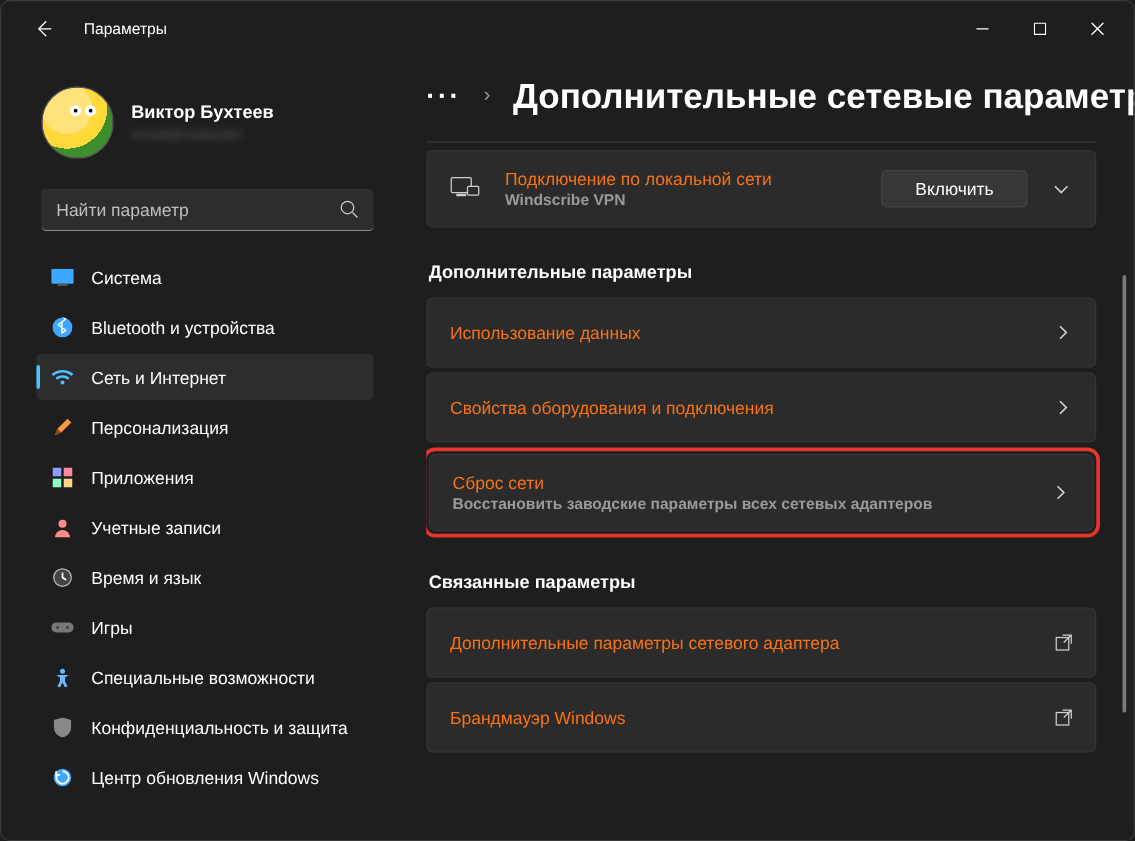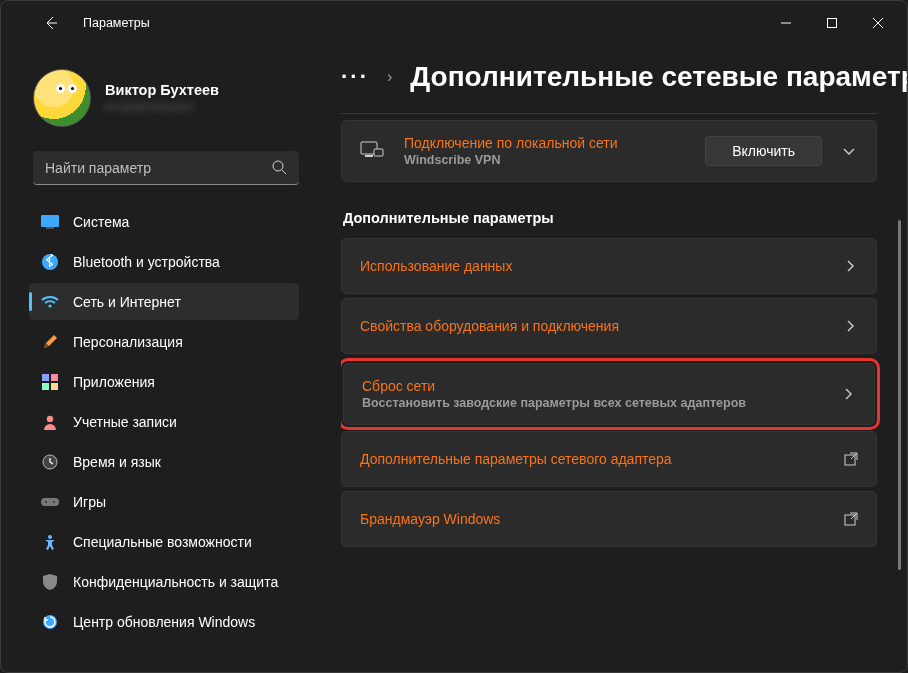"Параметры" .titlebar { padding: 0 6px 0 32px -> 0 6px 0 16px }
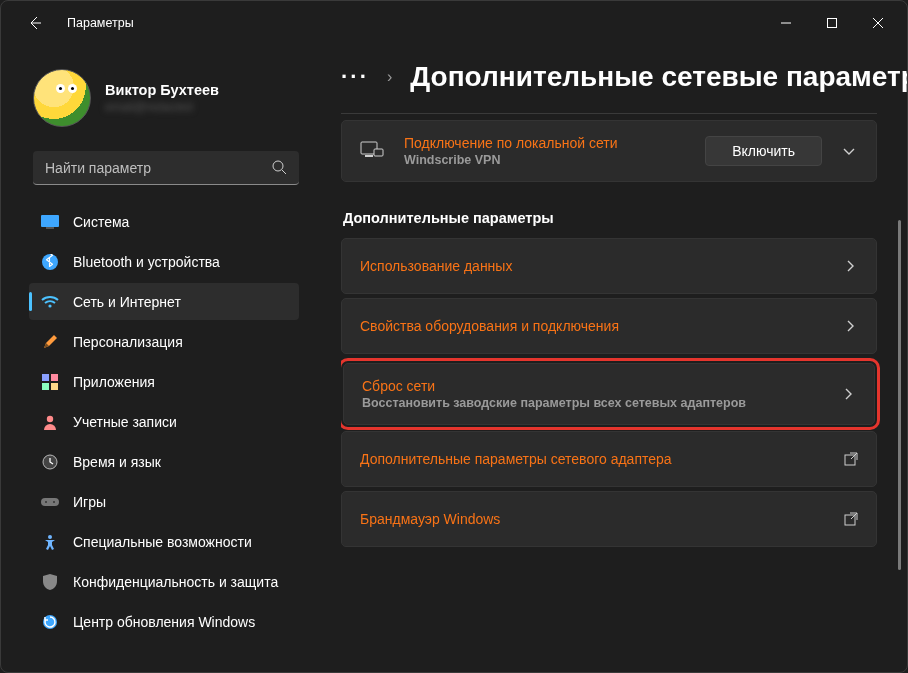"Связанные параметры" div.section-h { html: none -> <div>Связанные параметры</div> }
